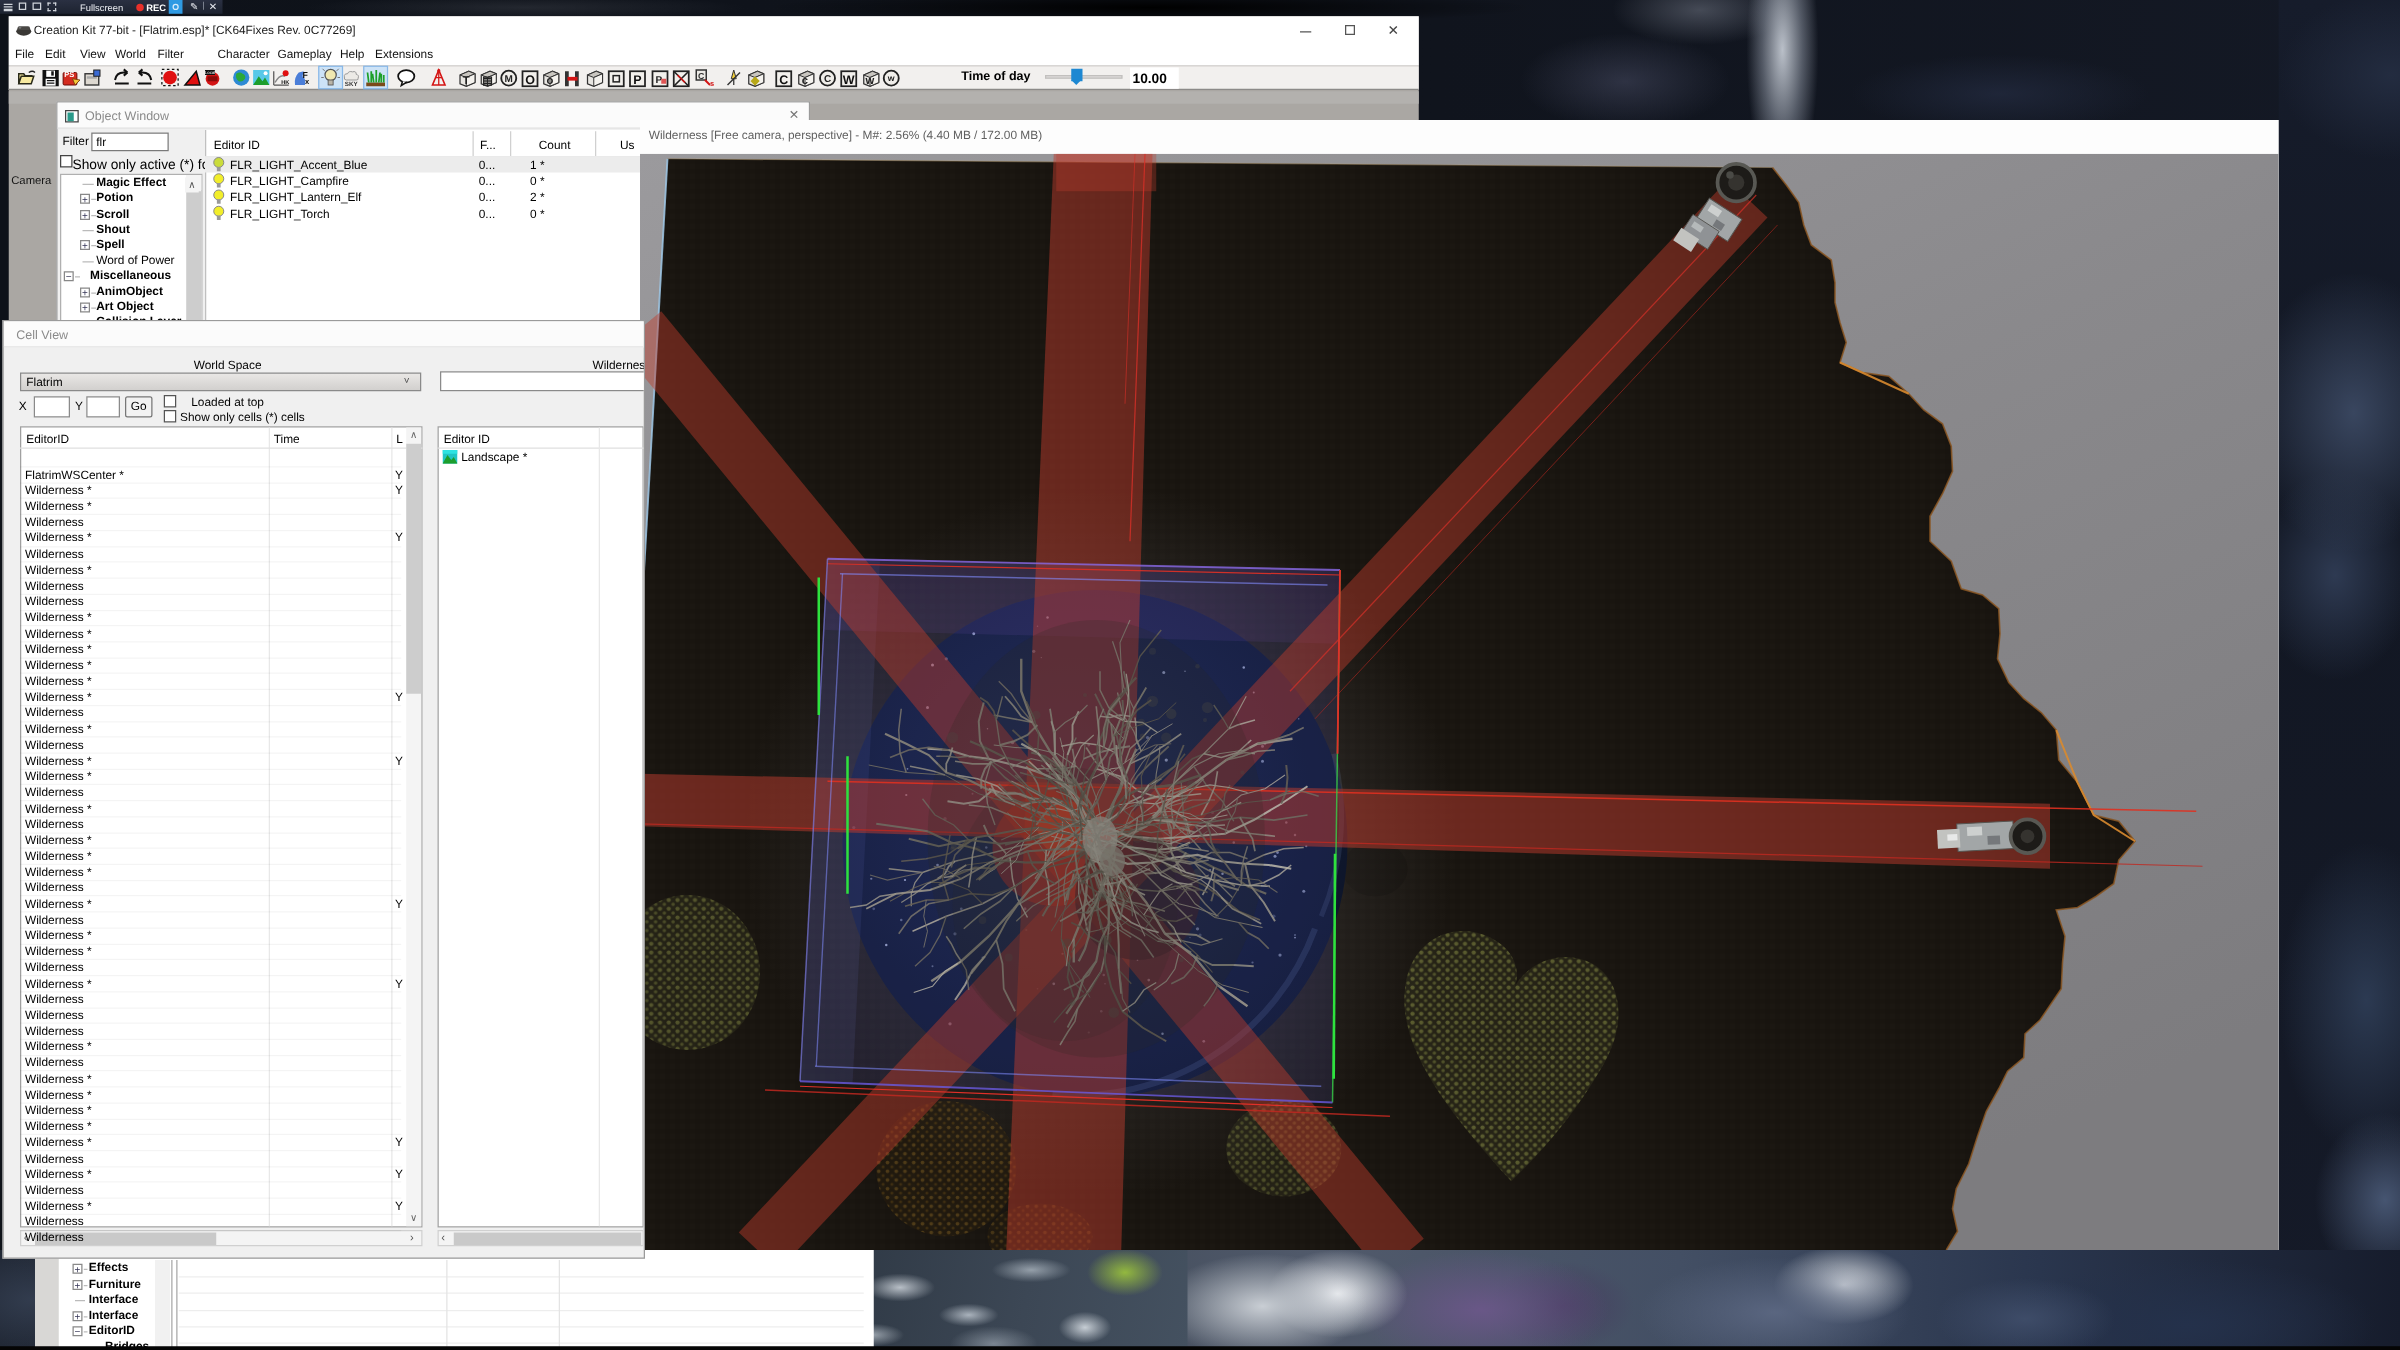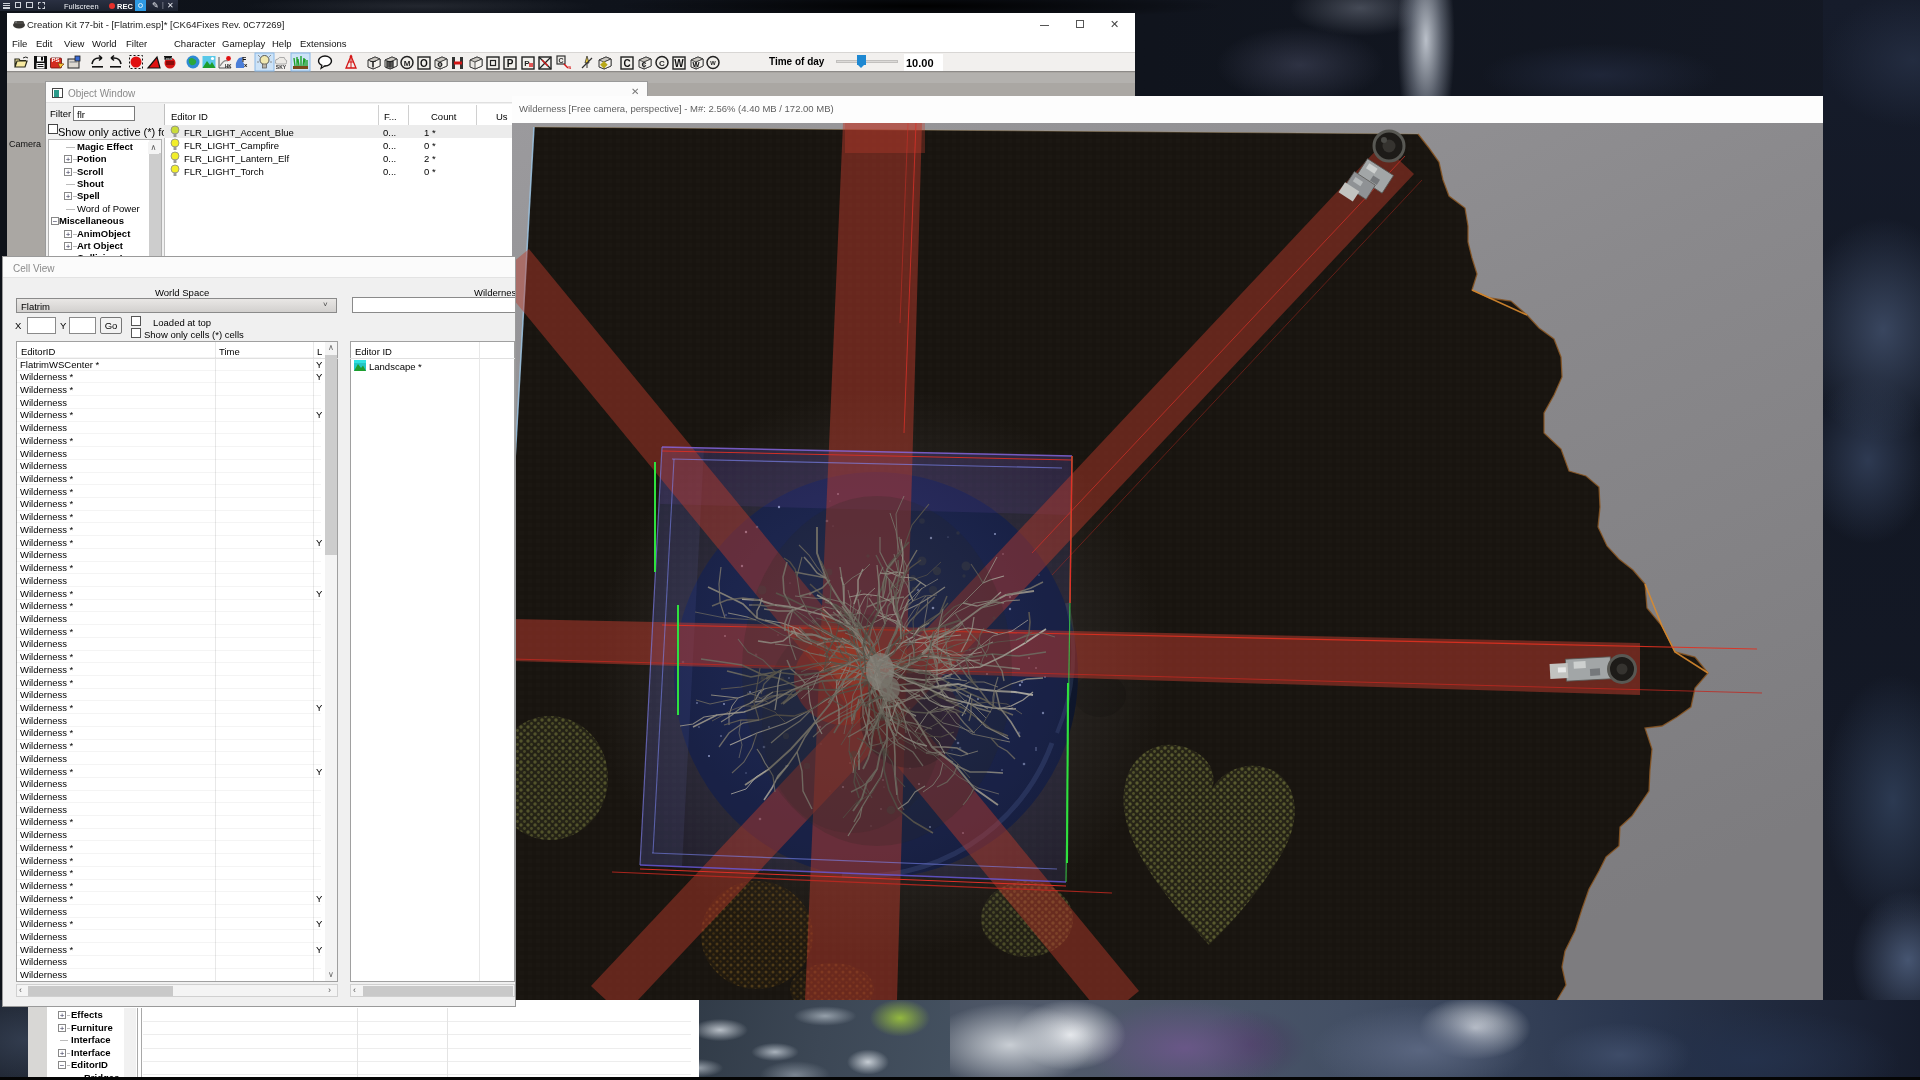"Miscellaneous" div { left: 59px -> 72px }
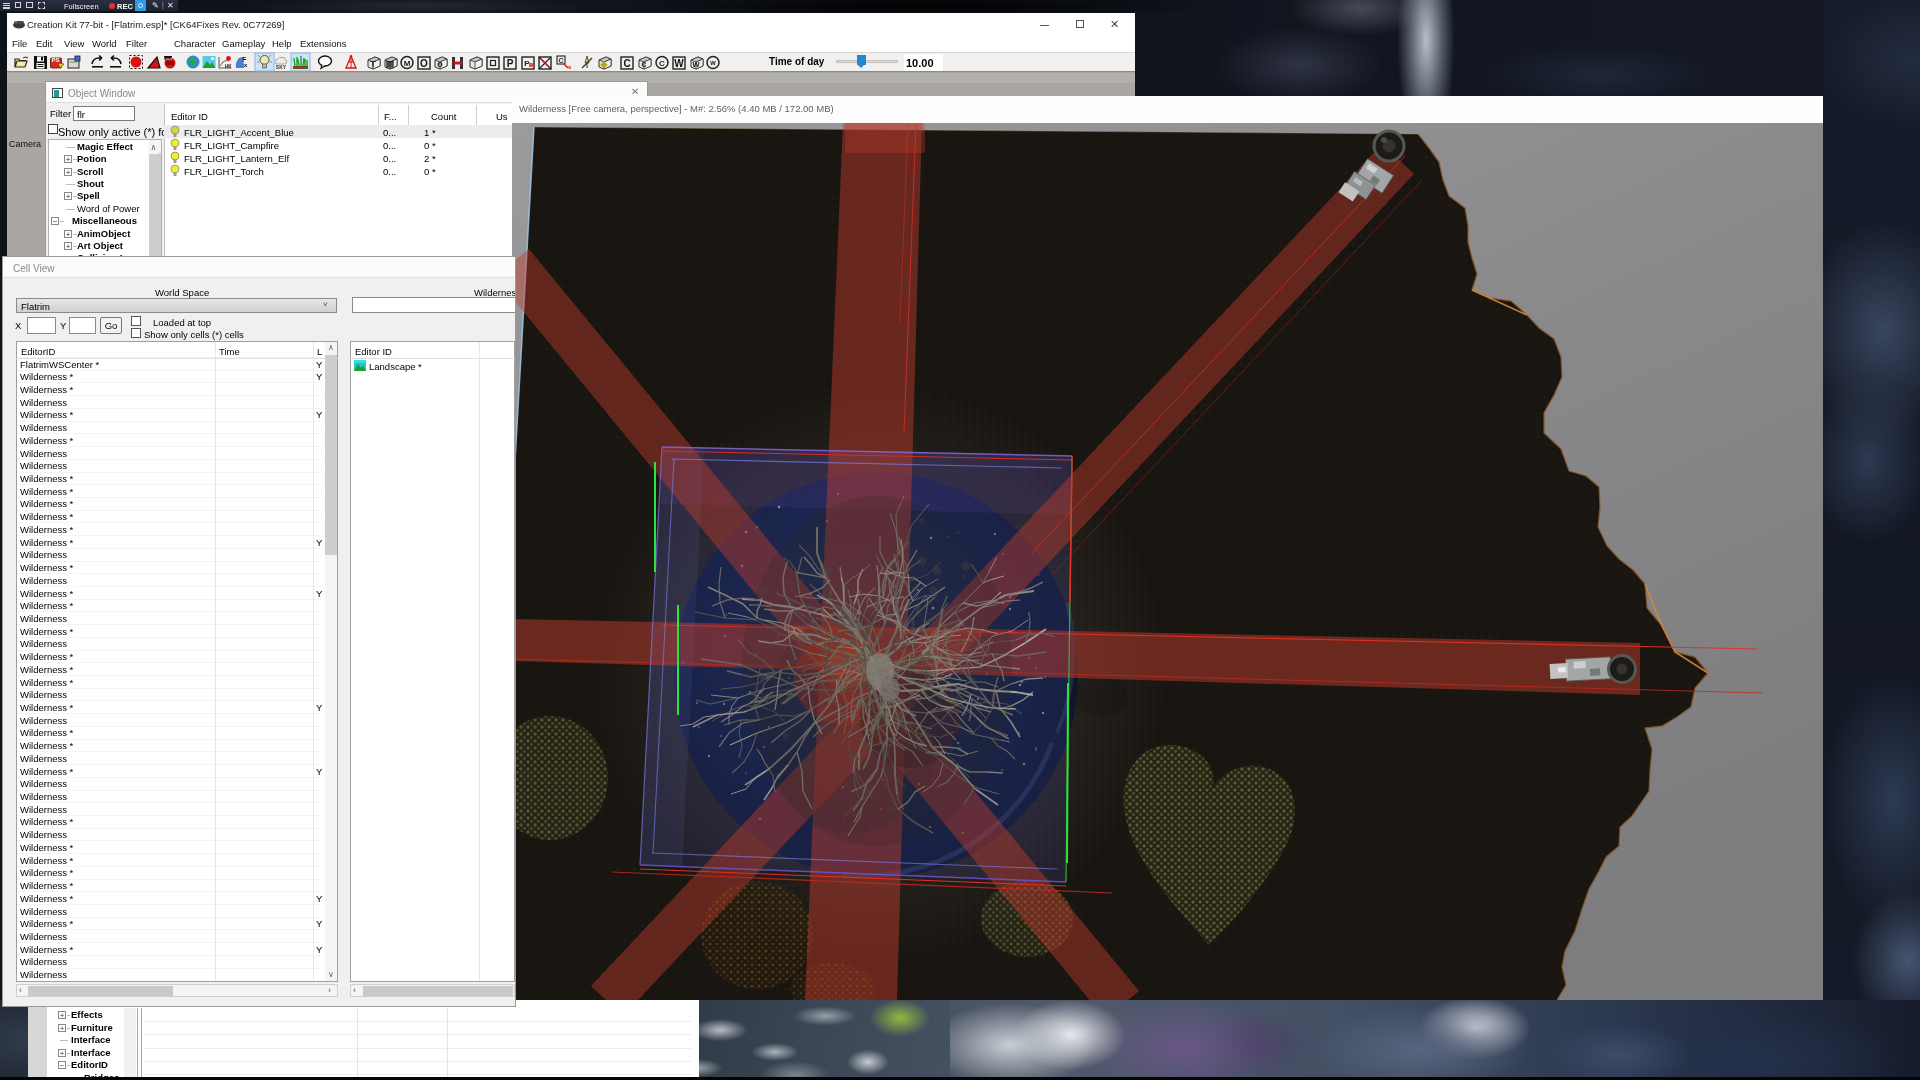"FlatrimWSCenter *" div.abs { top: 0 -> 16px }
